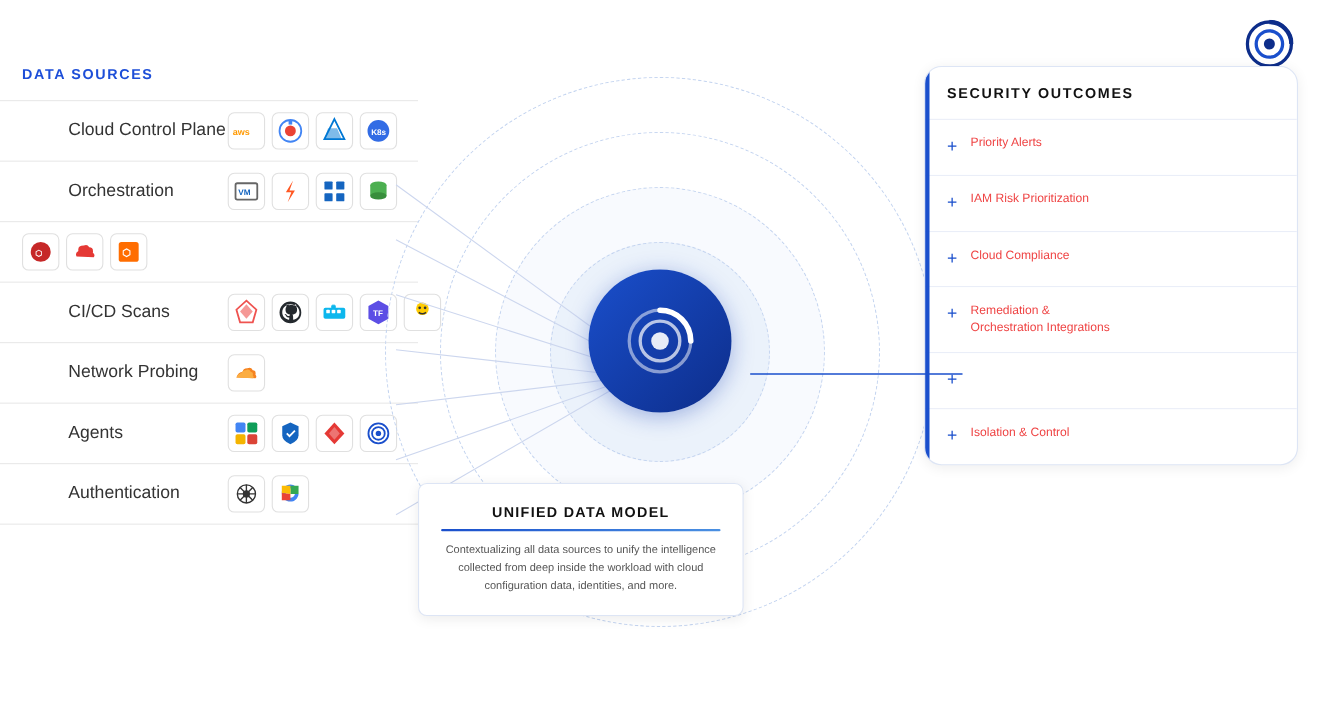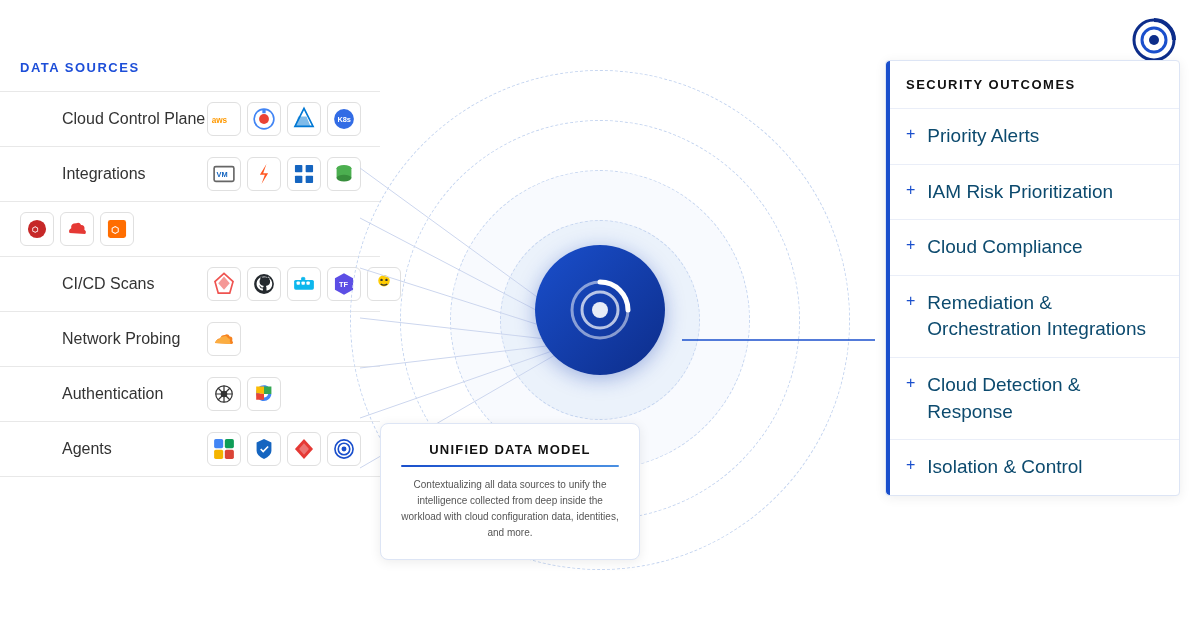"SECURITY OUTCOMES" .security-panel { border-radius: 4px -> 16px; width: 295px -> 340px }
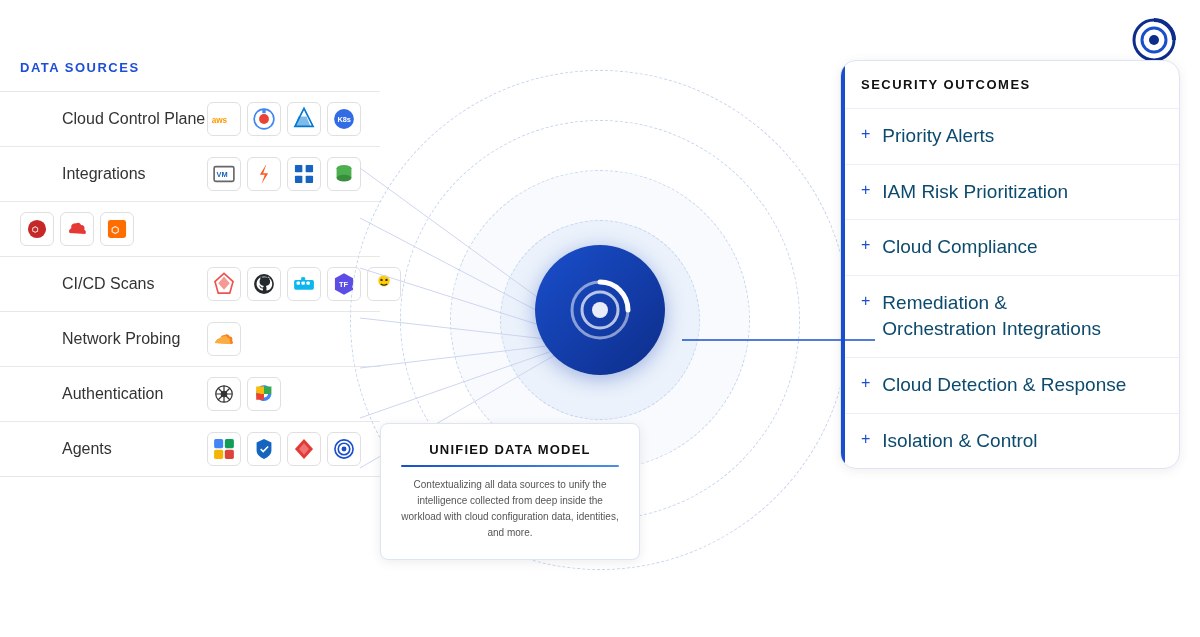"Priority Alerts" .so-label { color: #0c4a6e -> #ef4444; font-size: 19px -> 11px }
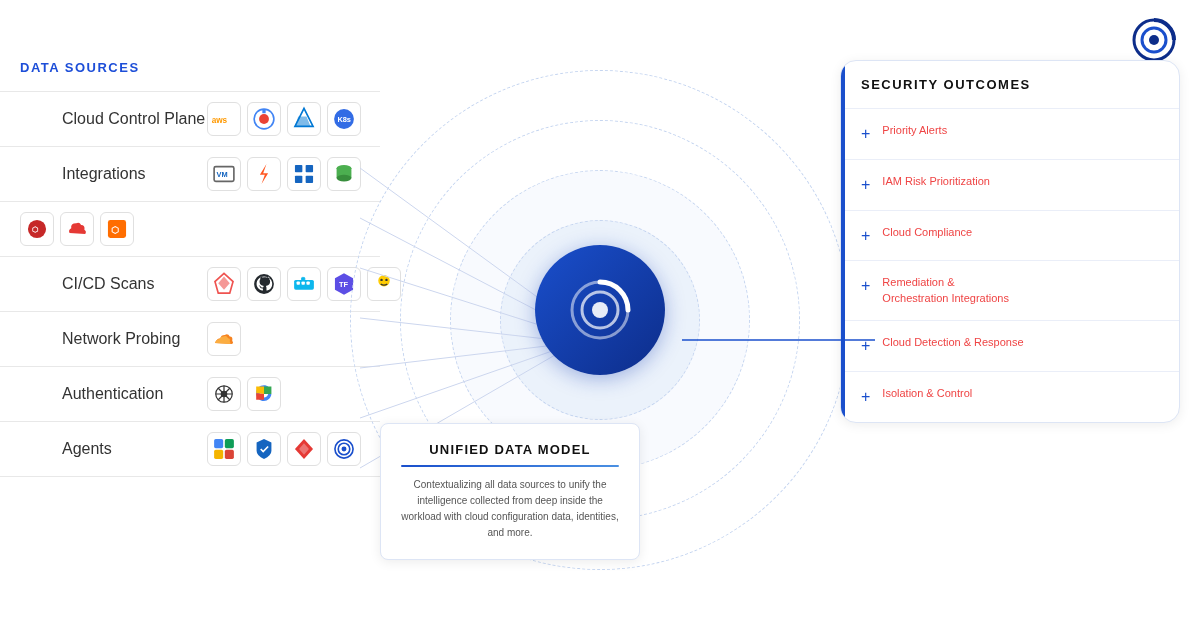"Integrations" div.ds-label { text: Integrations -> Orchestration }
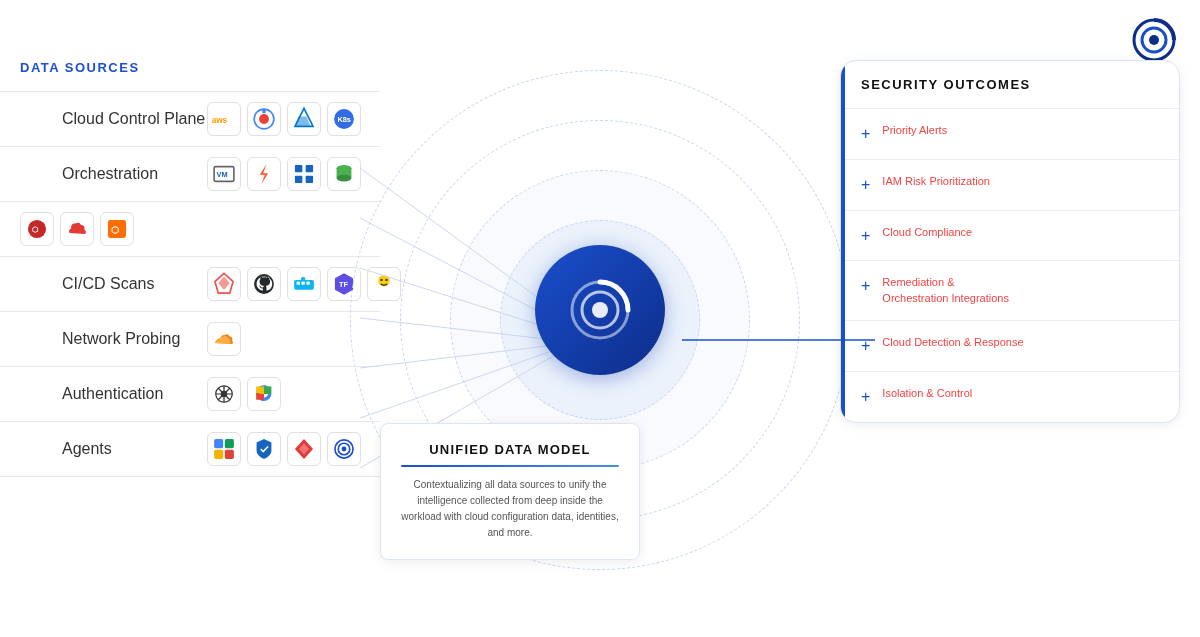"Cloud Detection & Response" span.so-label { html: <span>Cloud Detection &amp; Response</span> -> none }
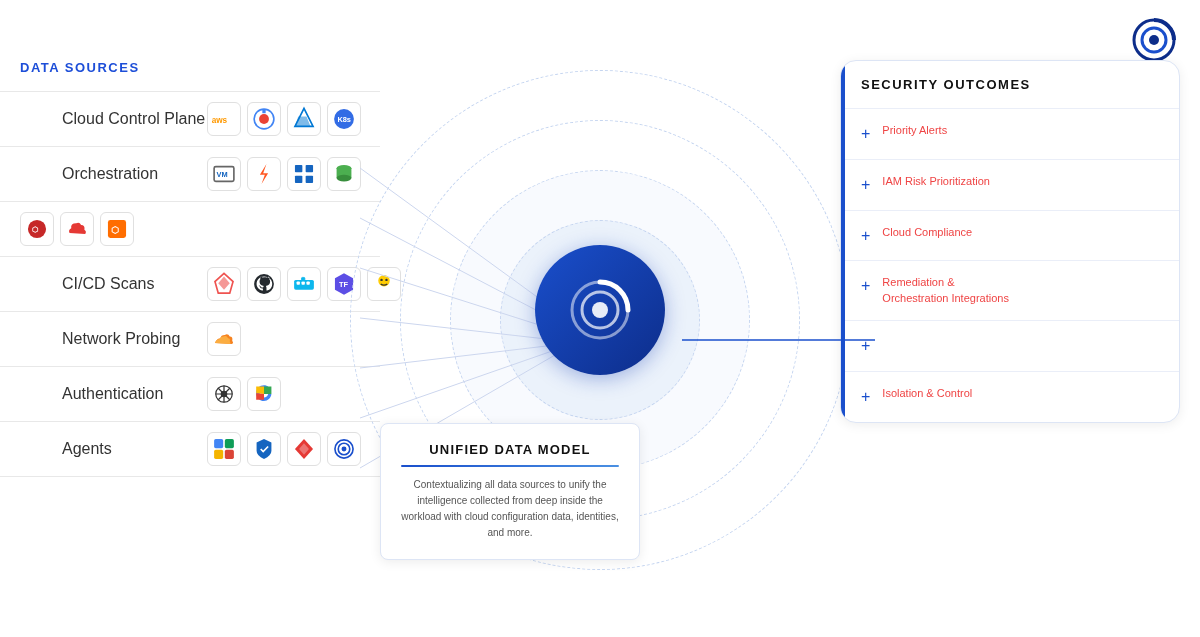"Authentication" div.ds-row { order: before "Agents" -> after "Agents" }
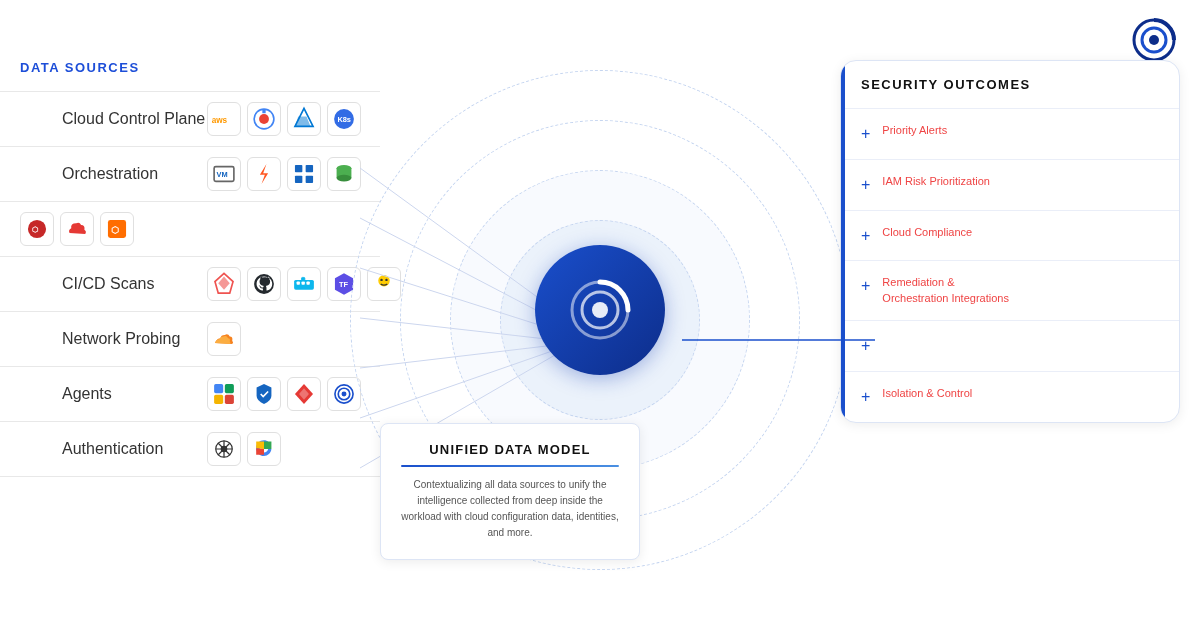"UNIFIED DATA MODEL" .info-box { width: 260px -> 296px }
